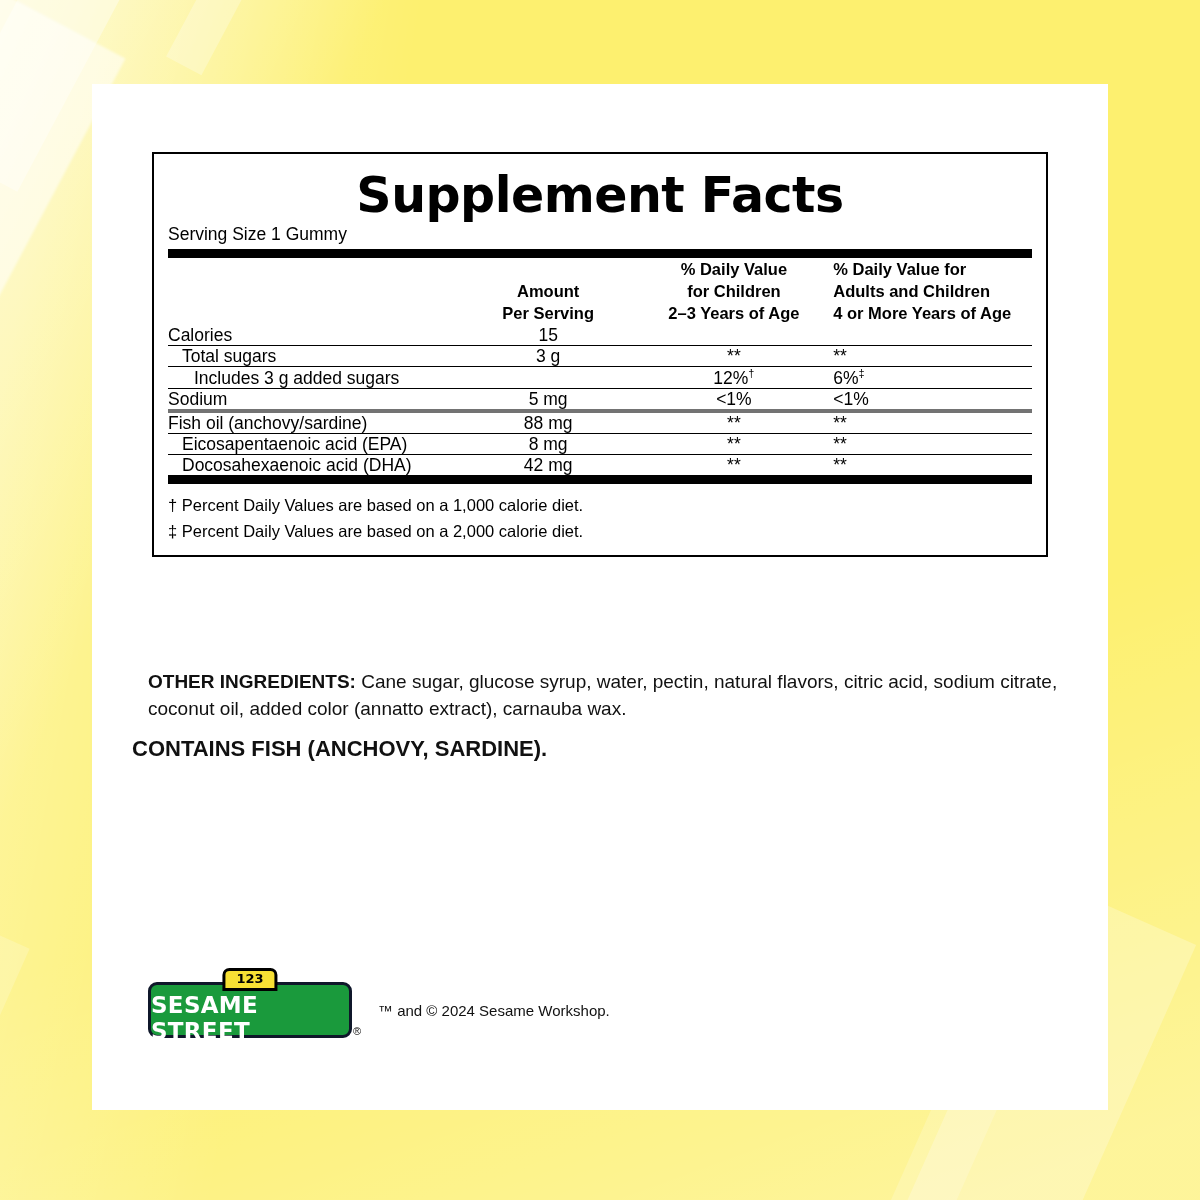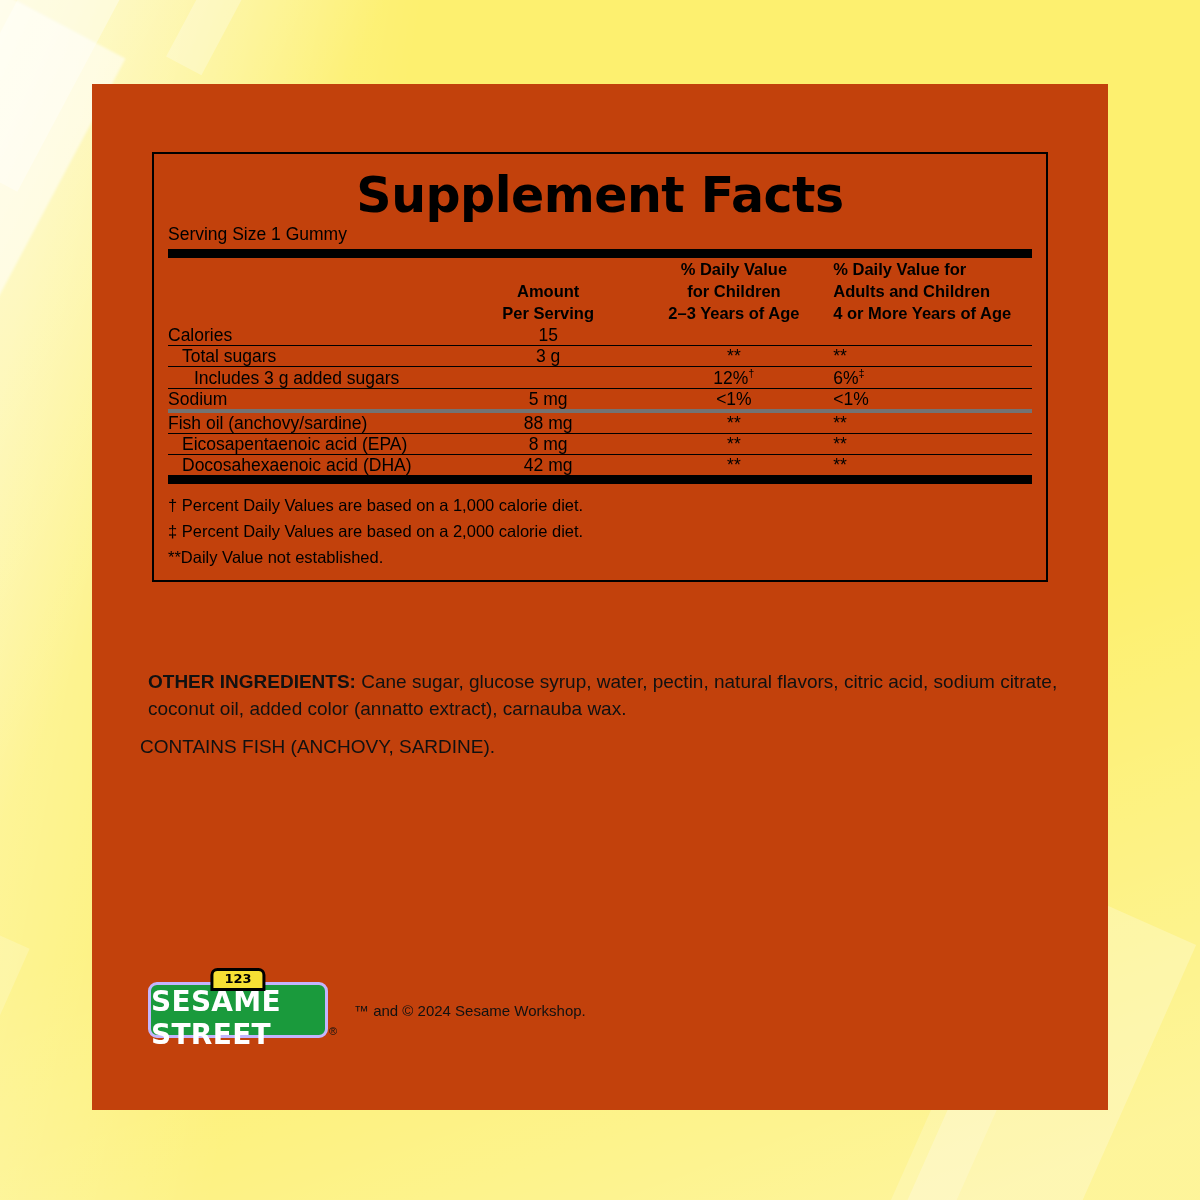"Supplement Facts" .card { background: #c2410c -> #ffffff }
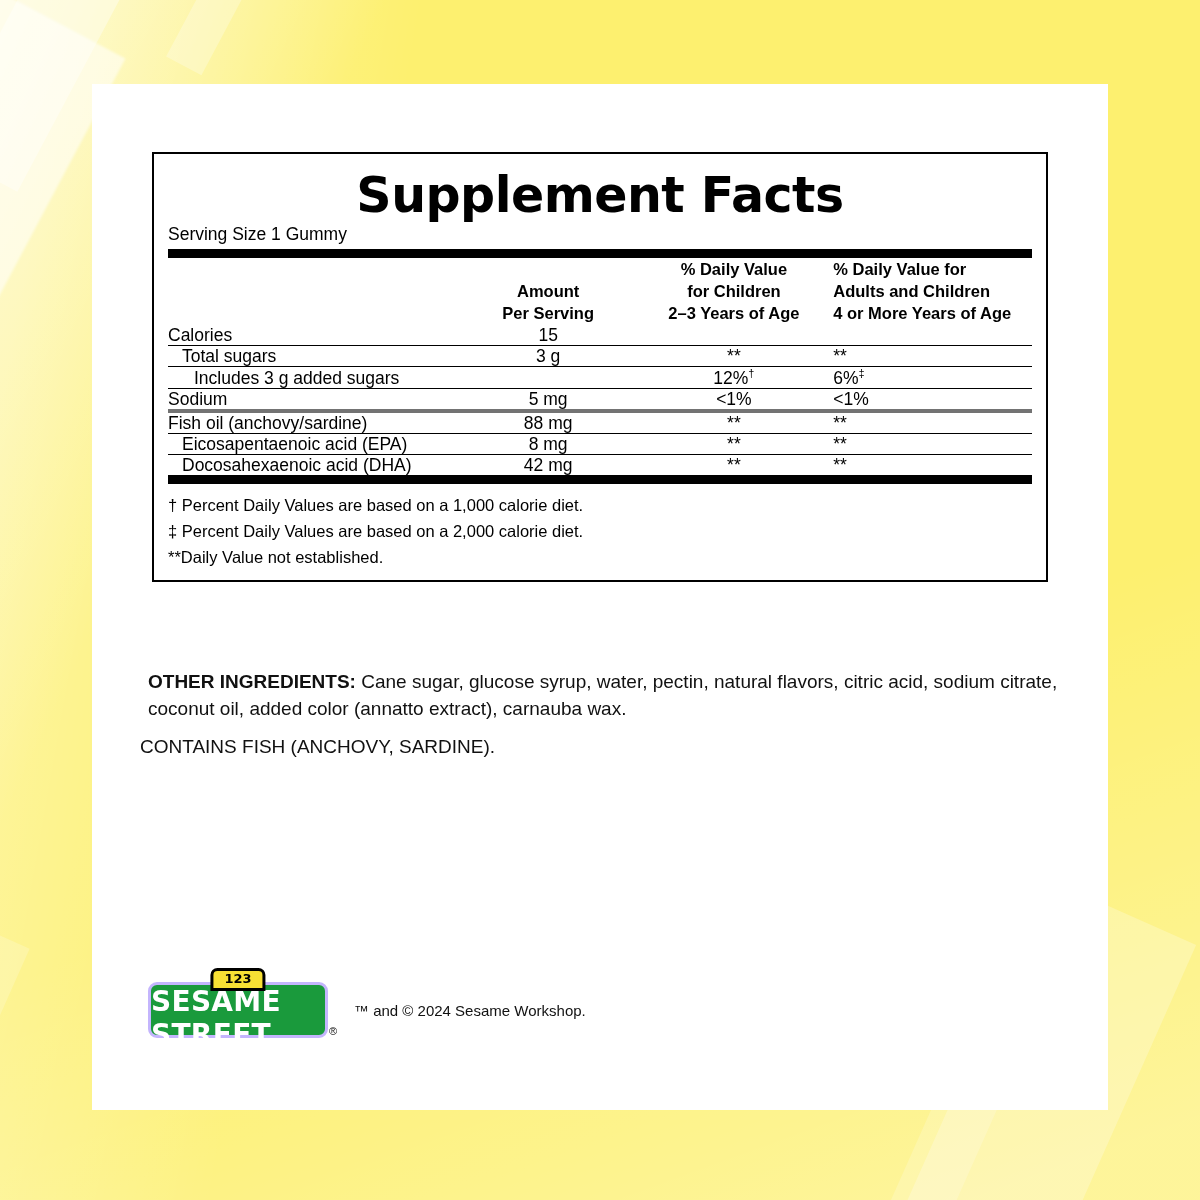"**Daily Value not established." div { html: <div>**Daily Value not established.</div> -> none }
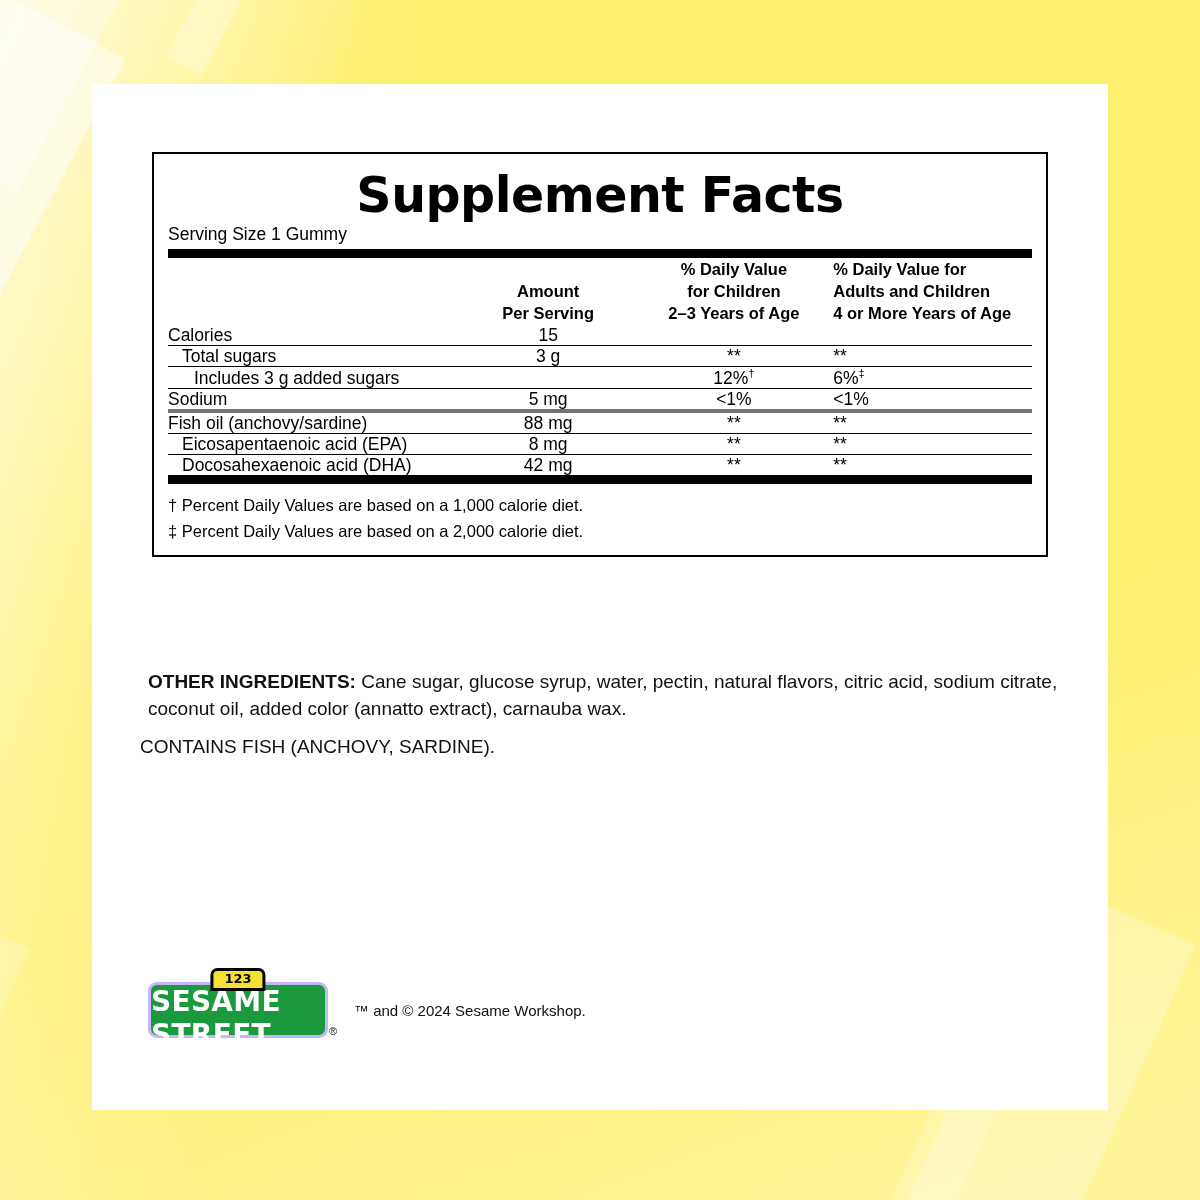"CONTAINS FISH (ANCHOVY, SARDINE)." .contains { font-size: 19px -> 22px; font-weight: 400 -> 700; left: 48px -> 40px }
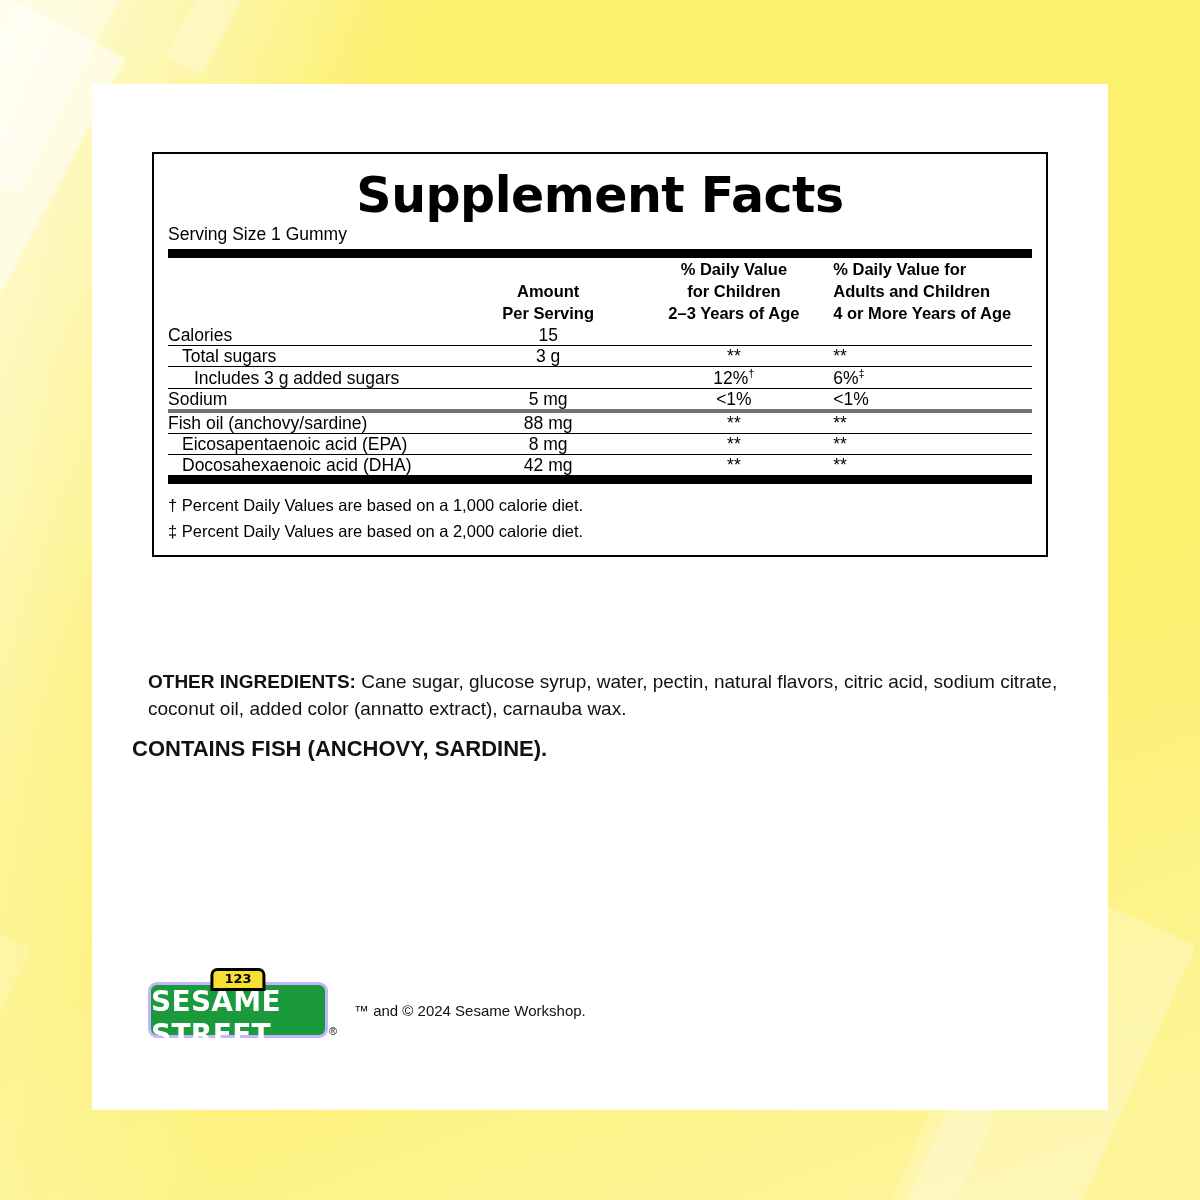"123" .ss-logo { border: 3px solid #c4b5fd -> 3px solid #0f172a; width: 180px -> 204px }
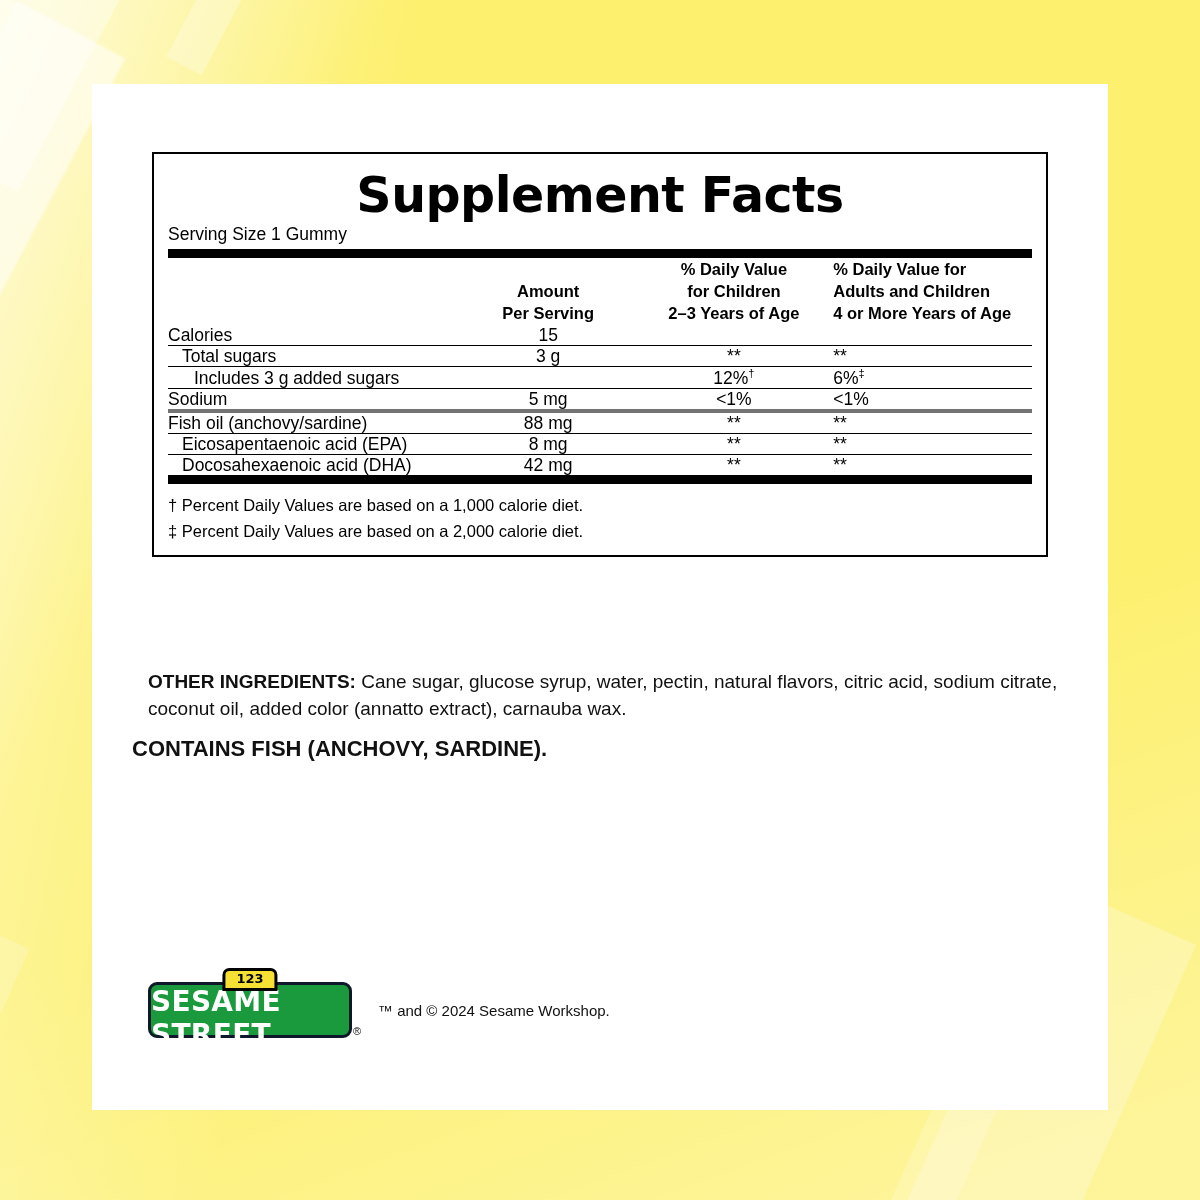"SESAME STREET" .ss-logo .word { font-size: 28px -> 23px }
